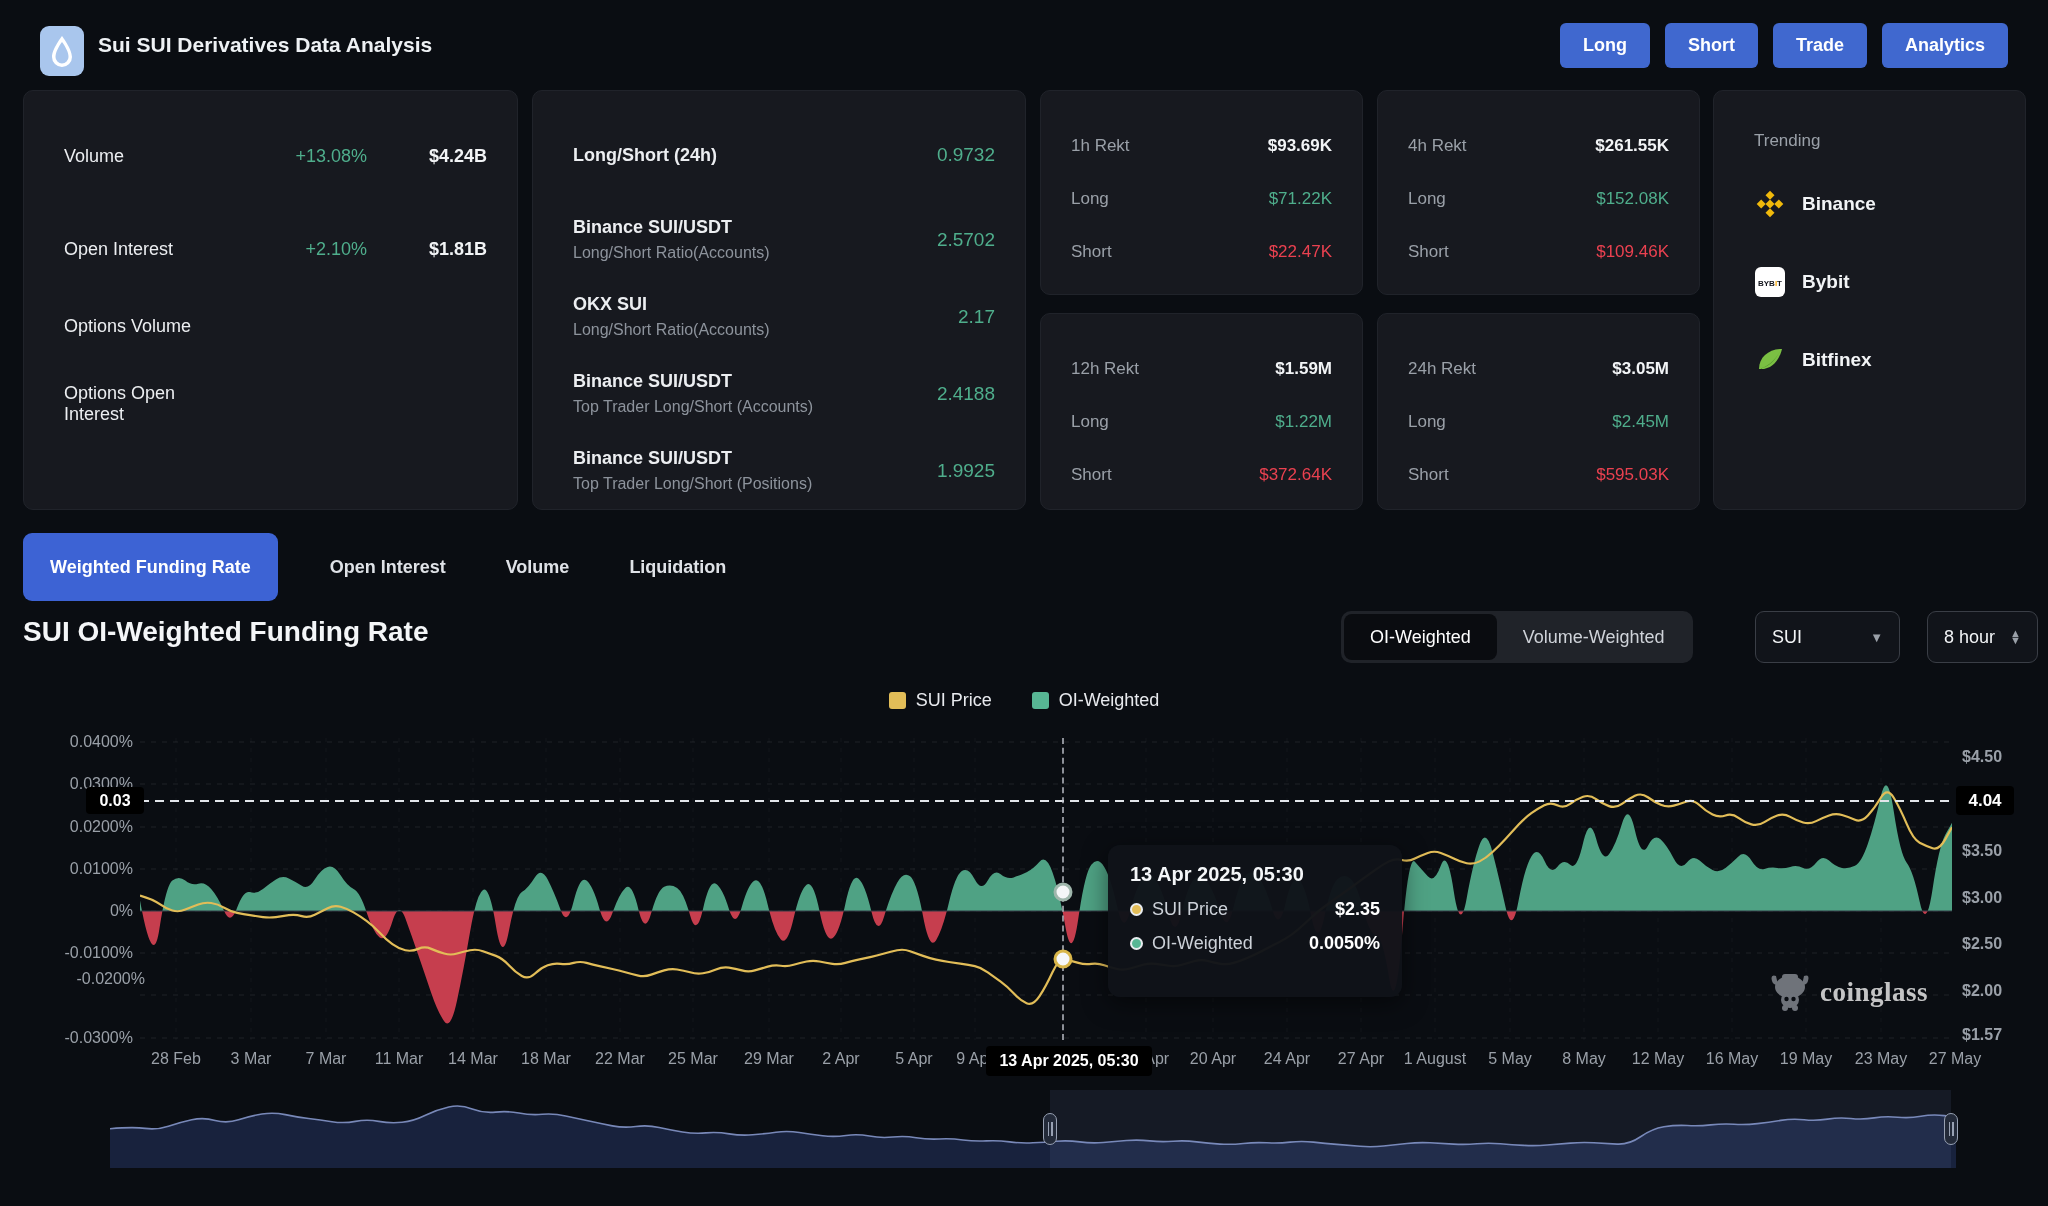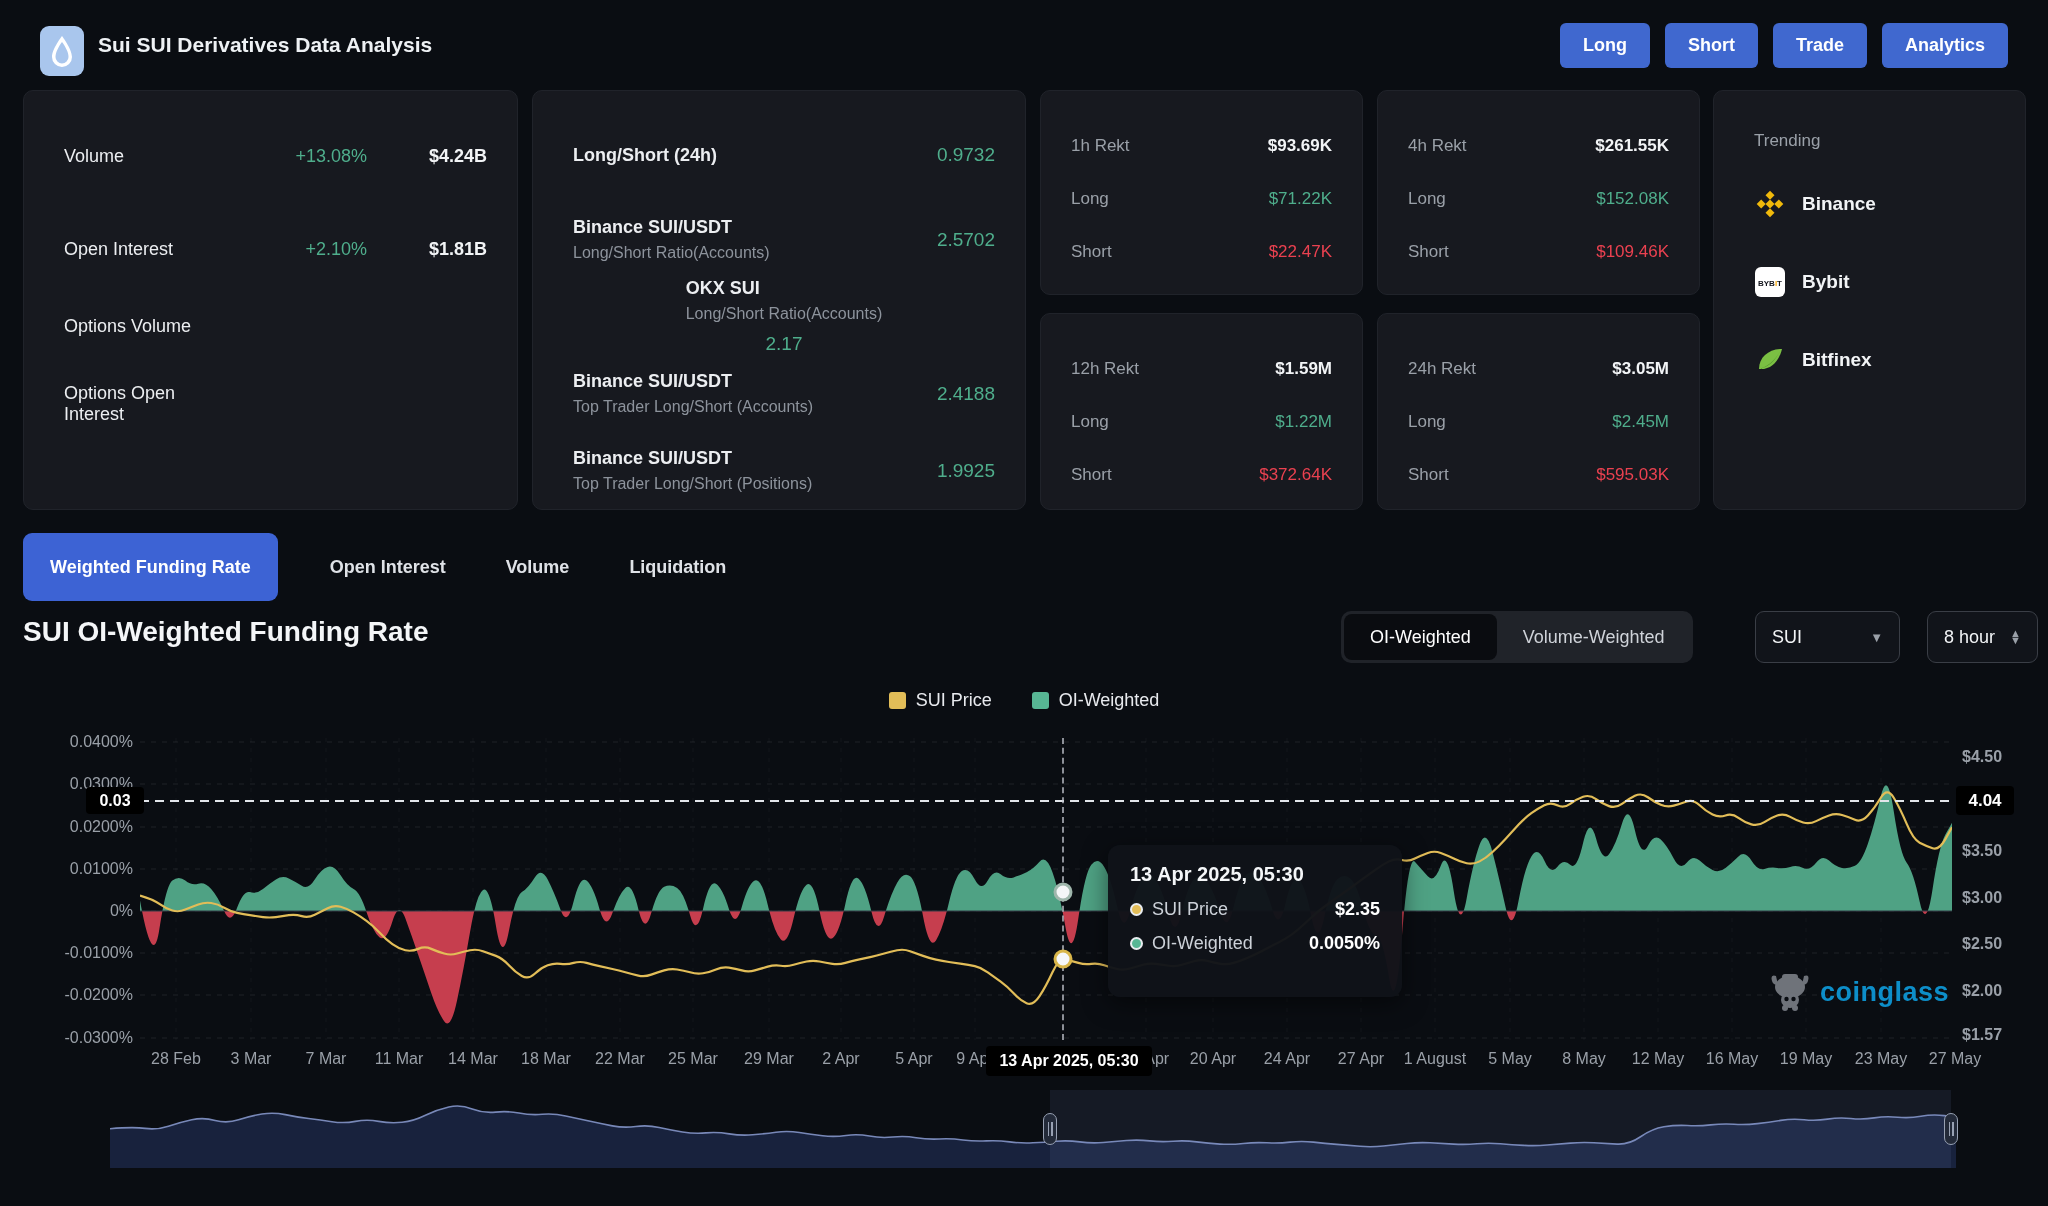"OKX SUI" div.ratio-row { flex-direction: column -> none }
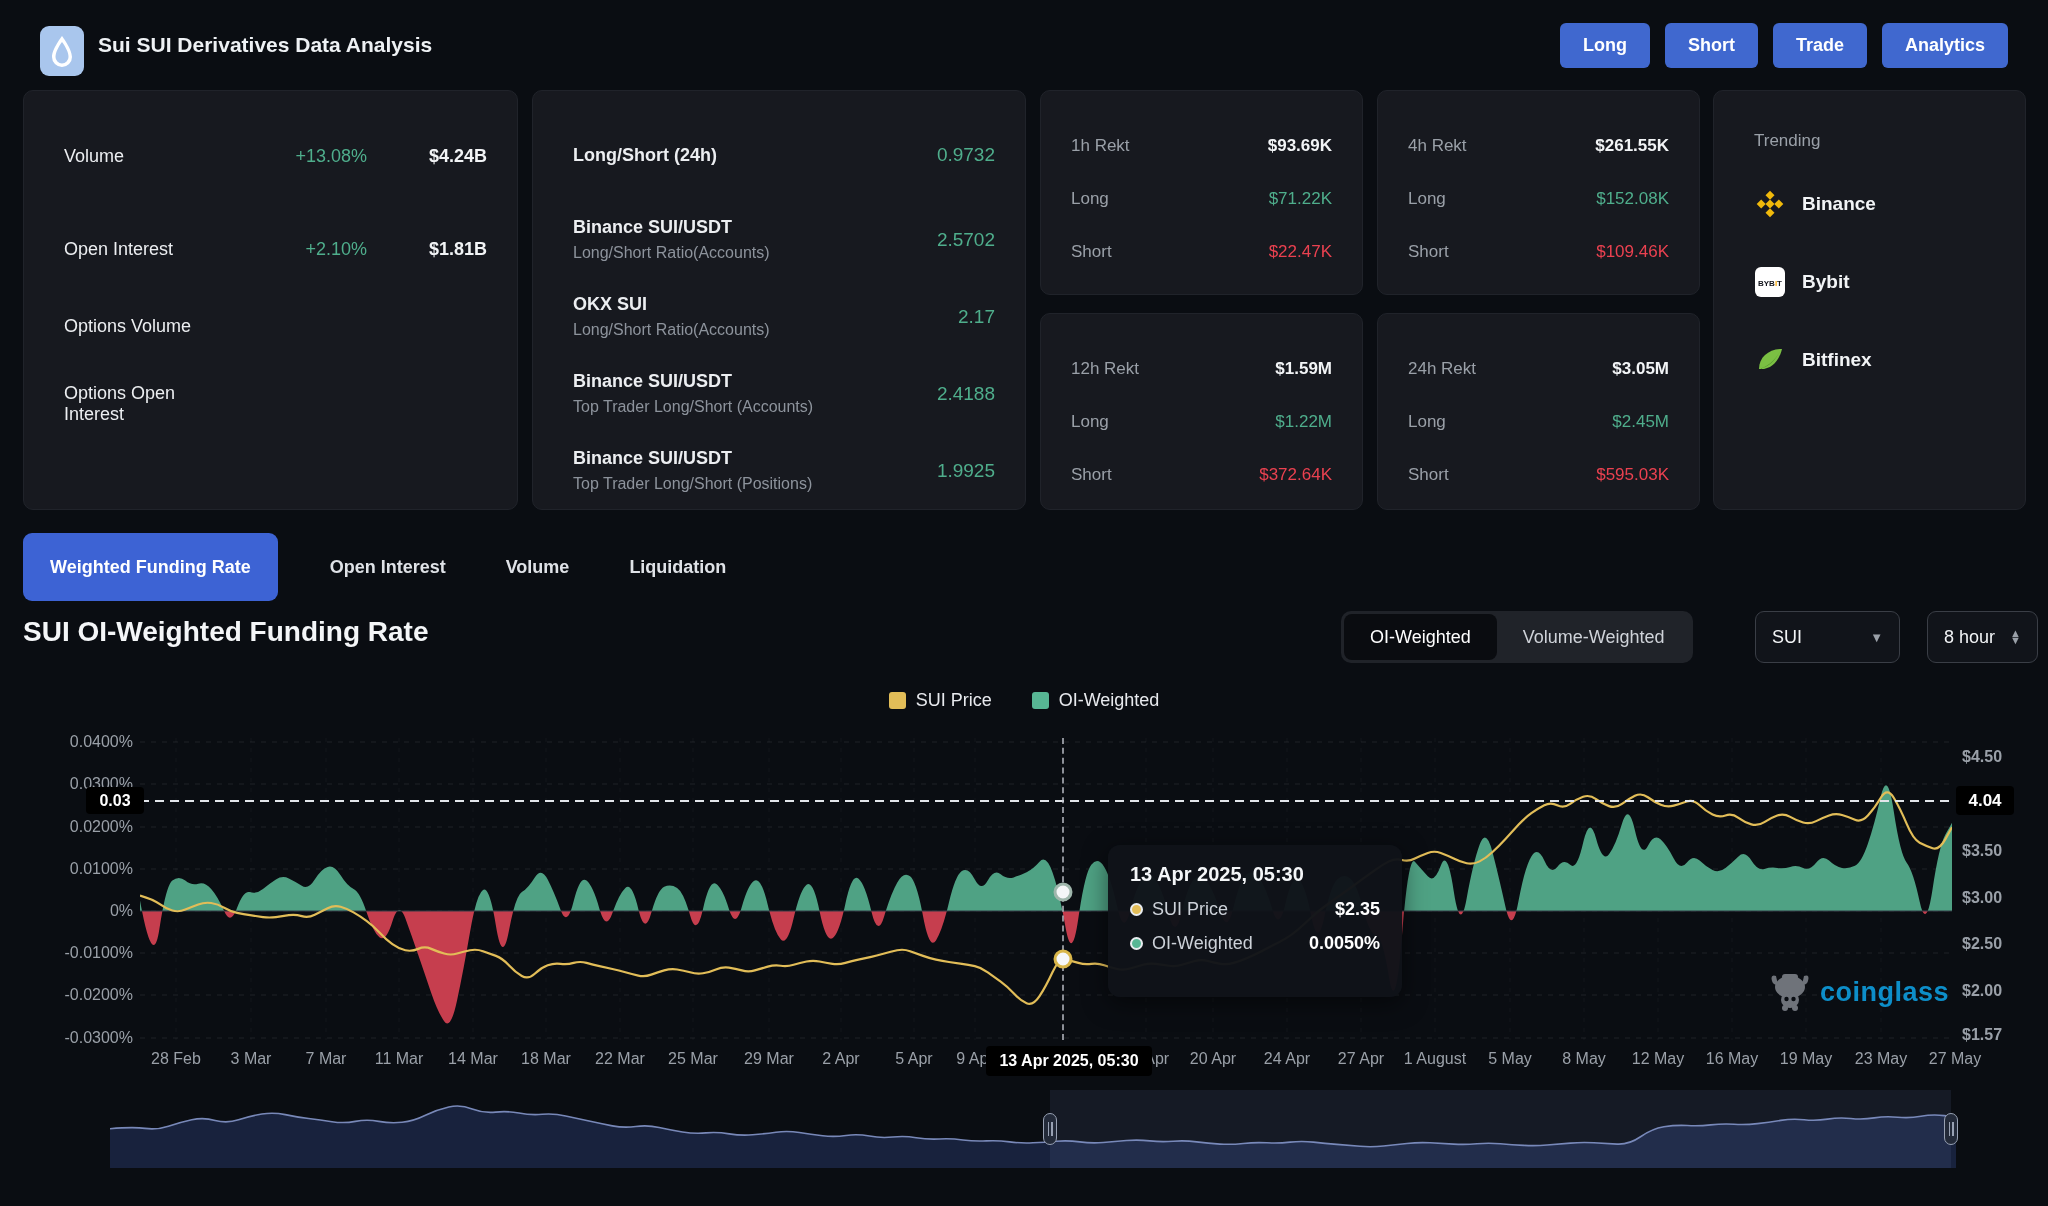"-0.0200%" div.ytick { padding-left: none -> 12px; top: 257px -> 241px }
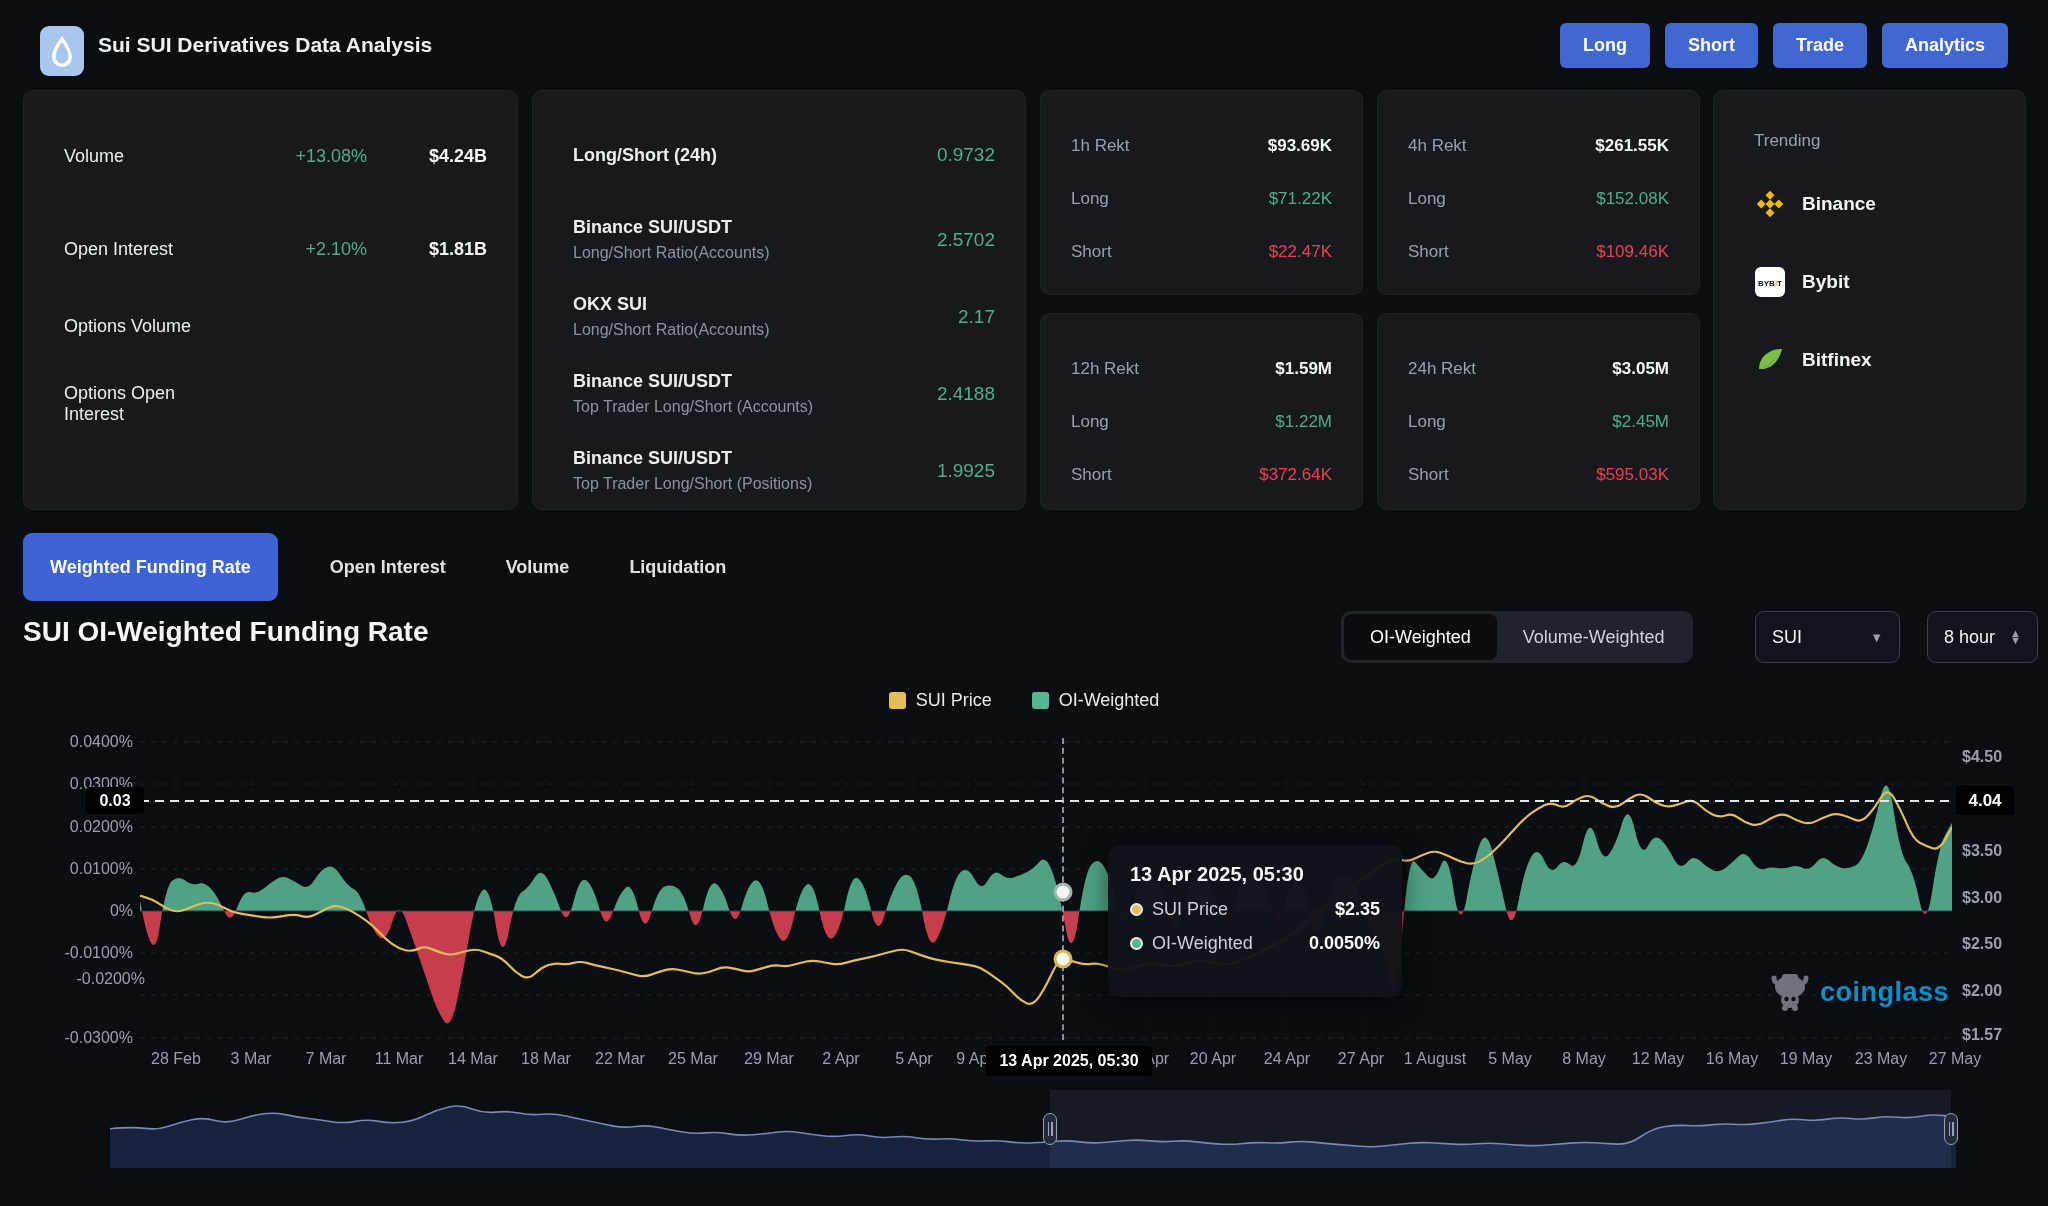"coinglass" .wm-text { color: #0ea5e9 -> #e5e5e5; font-family: none -> Liberation Serif, serif }
